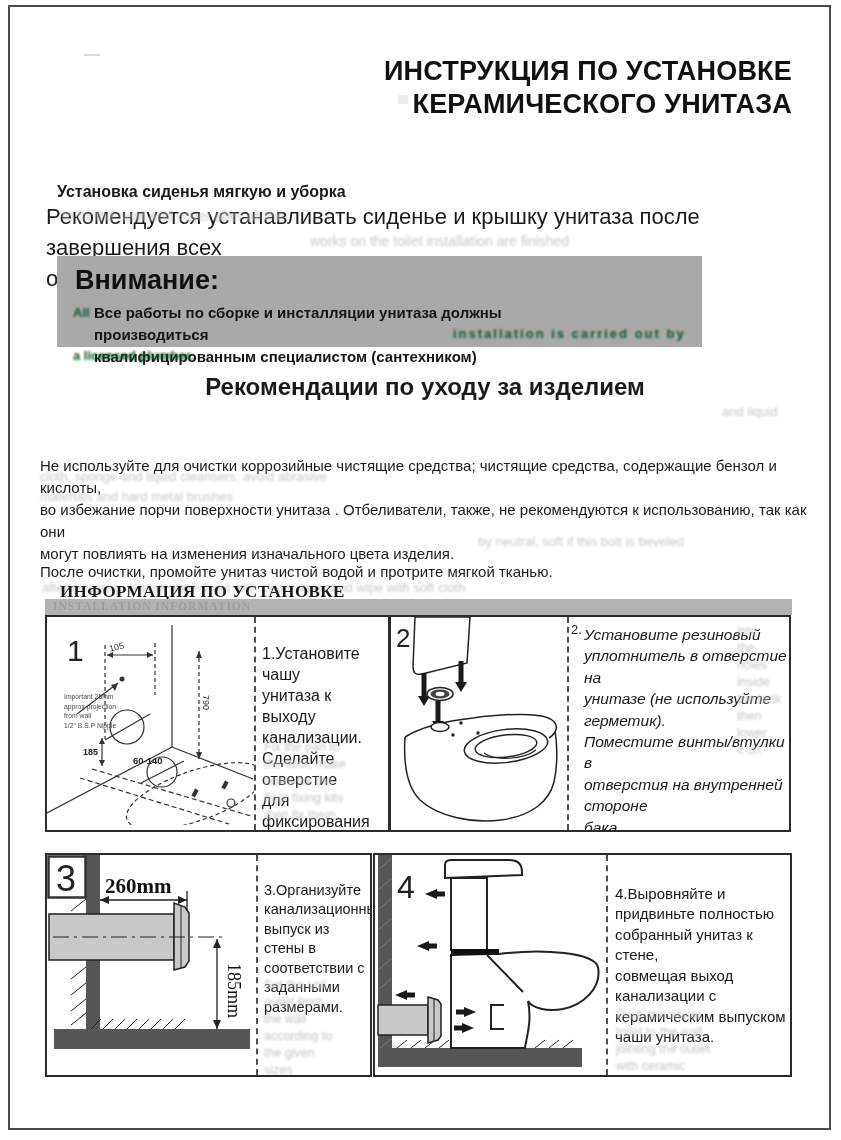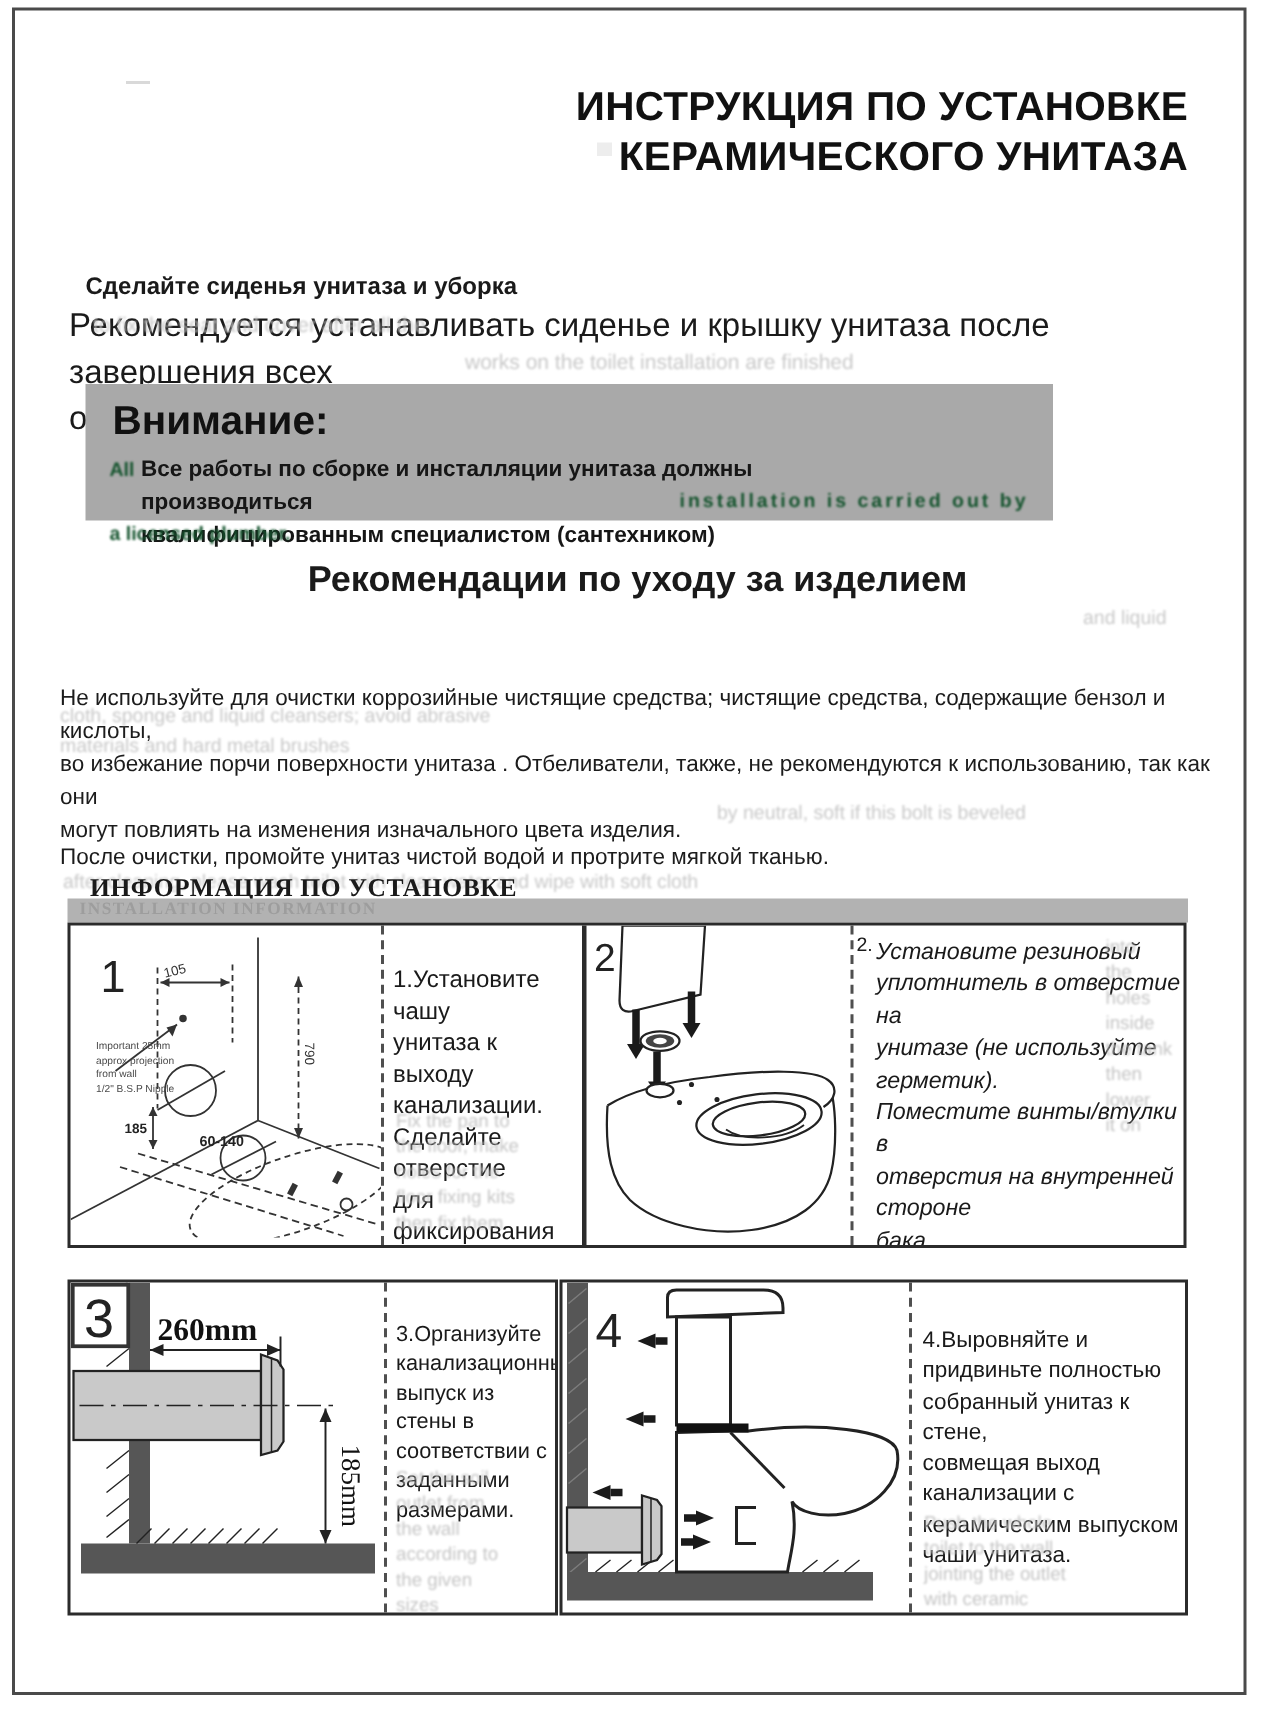"Сделайте сиденья унитаза и уборка" div.abs { text: Сделайте сиденья унитаза -> Установка сиденья мягкую }
